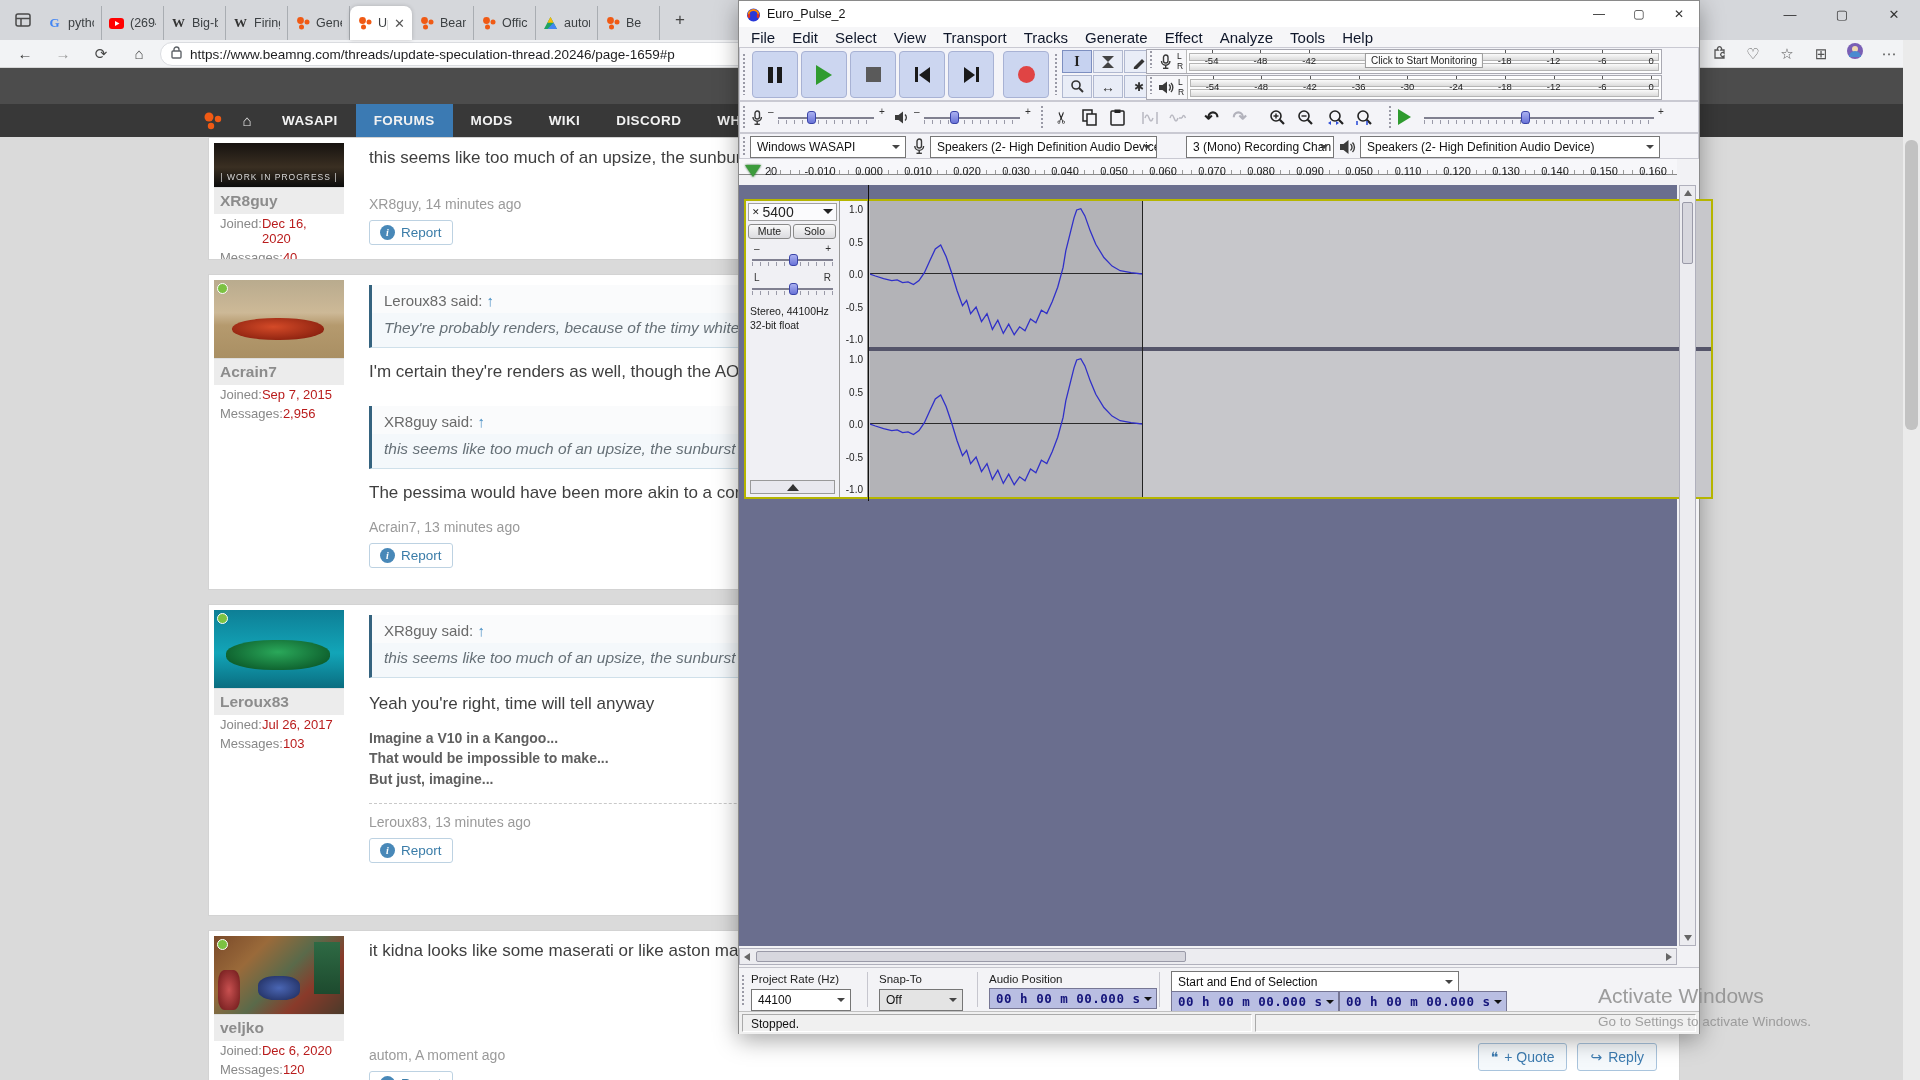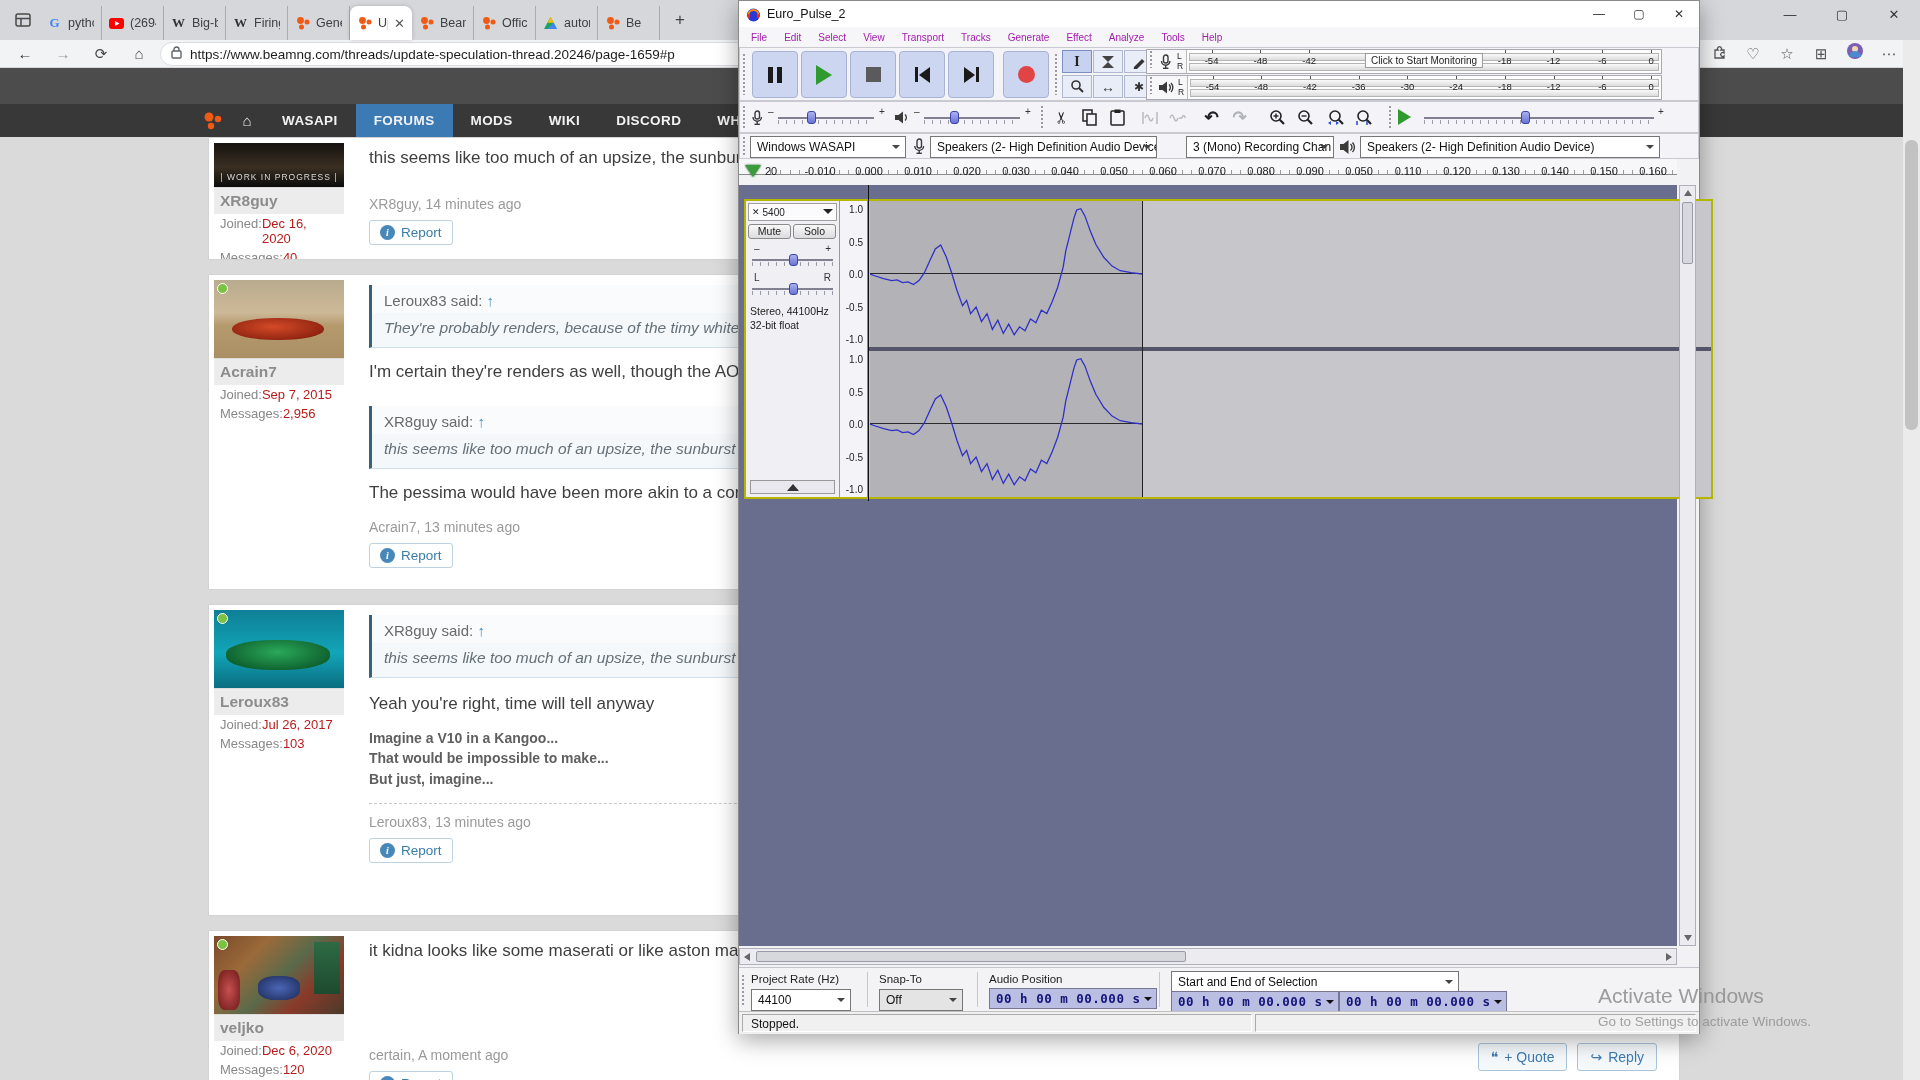"File" .a-menus span { color: #a21caf -> #0f172a; font-size: 10px -> 15px }
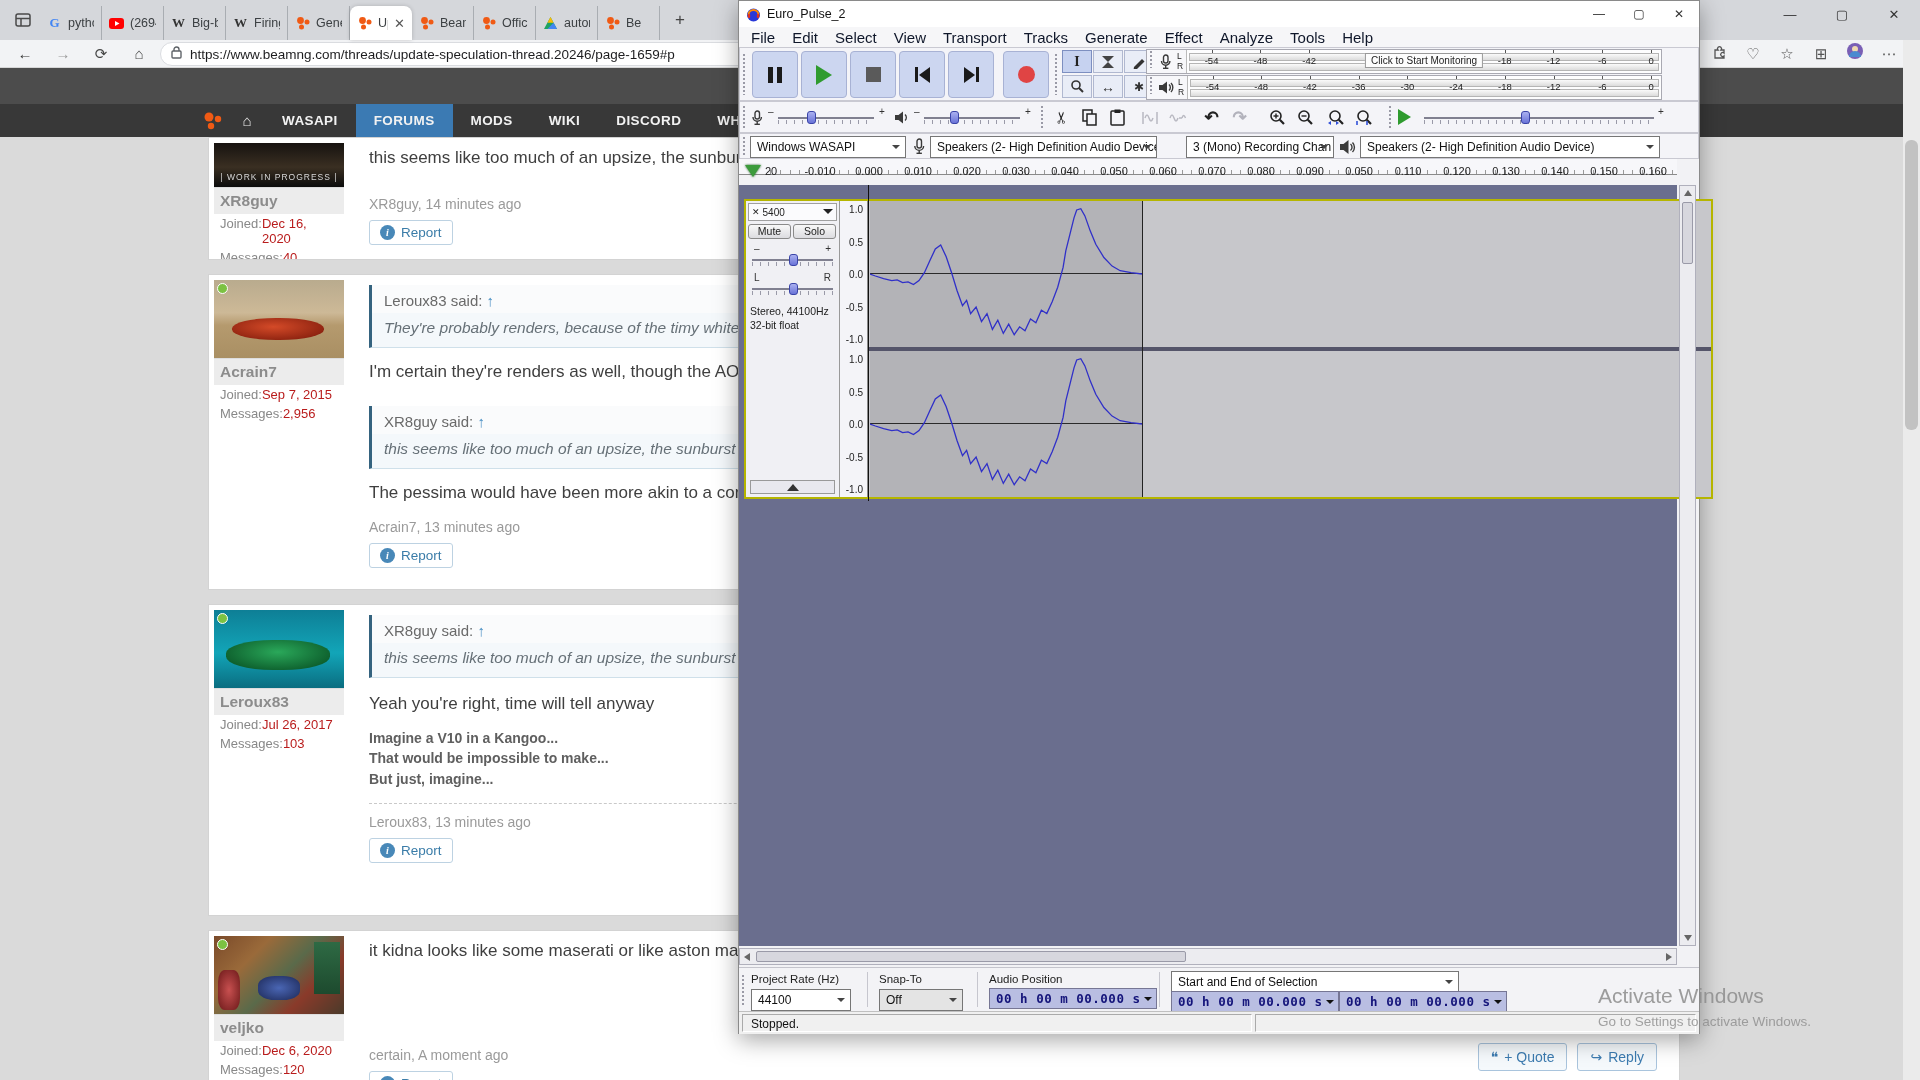"5400" .trow1 .tname { font-size: 10px -> 14px }
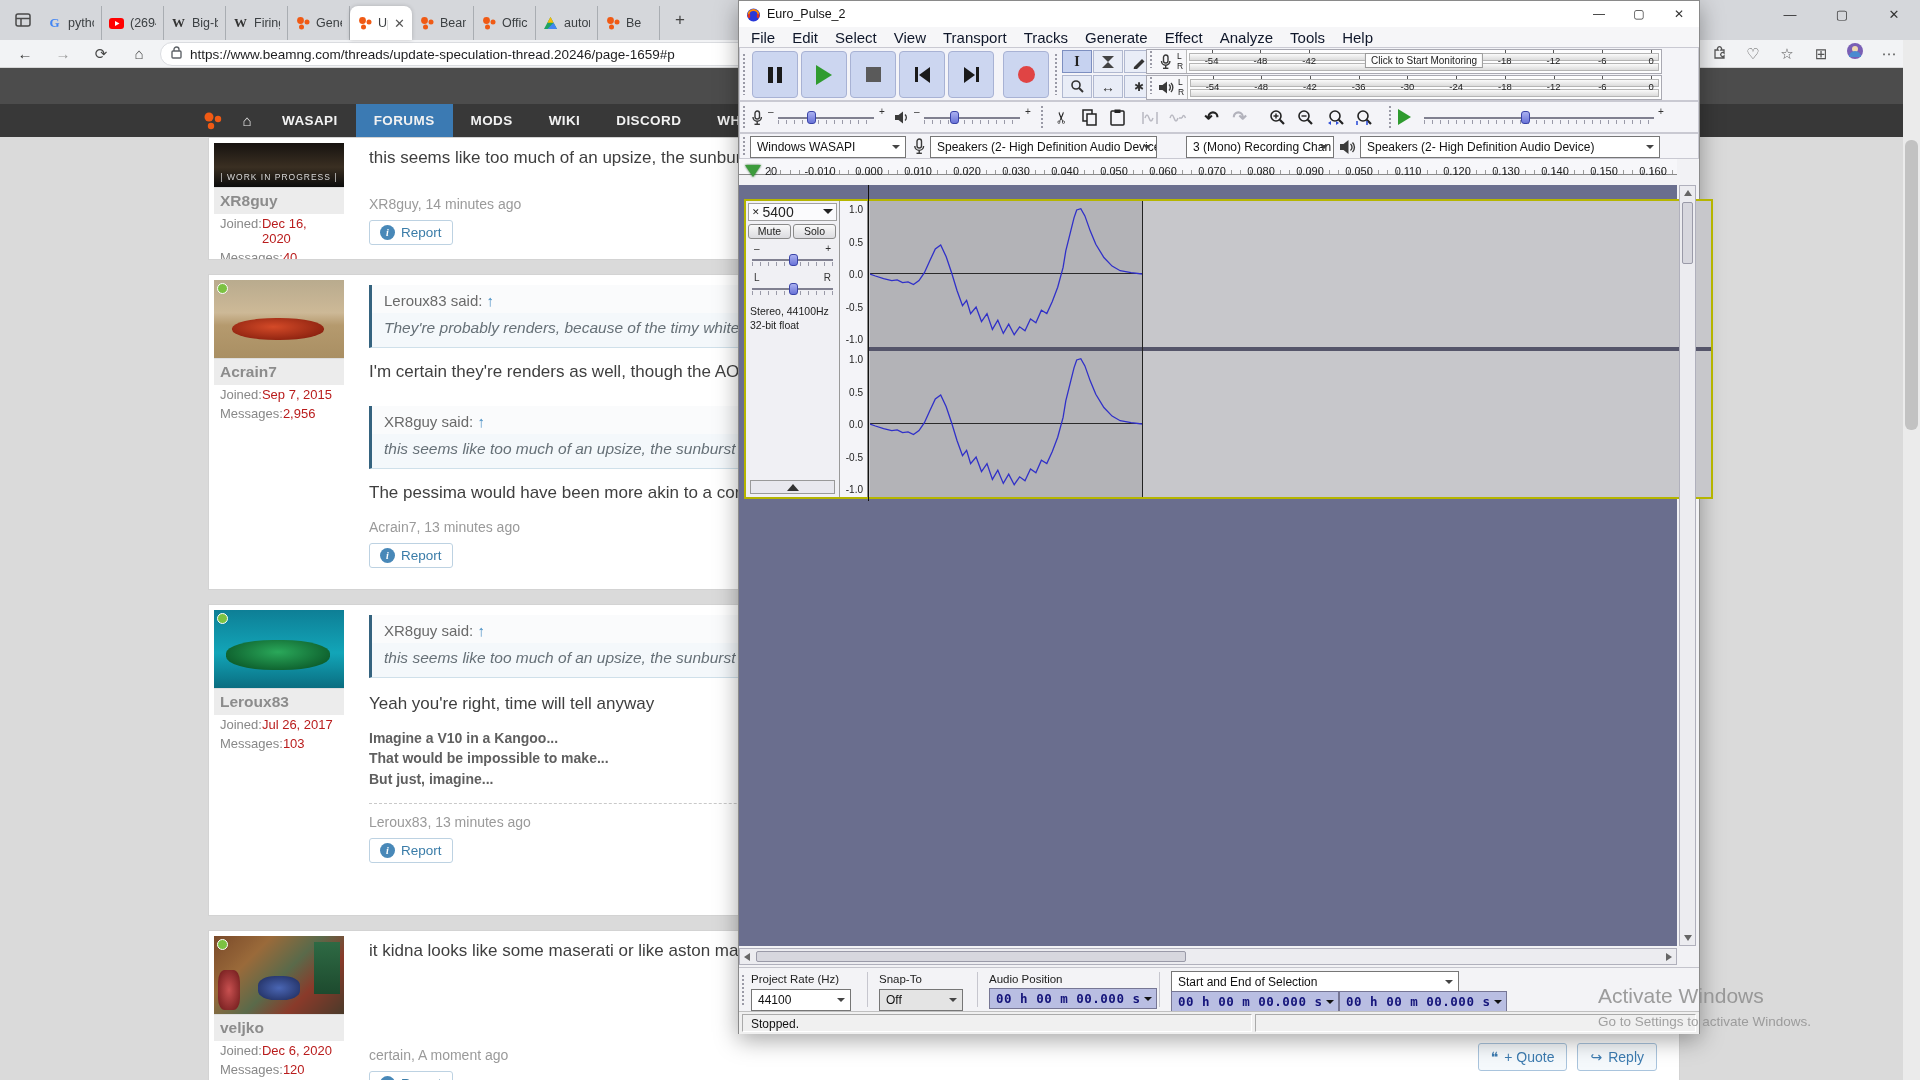"certain, A moment ago" div.byline { text: certain -> autom }
